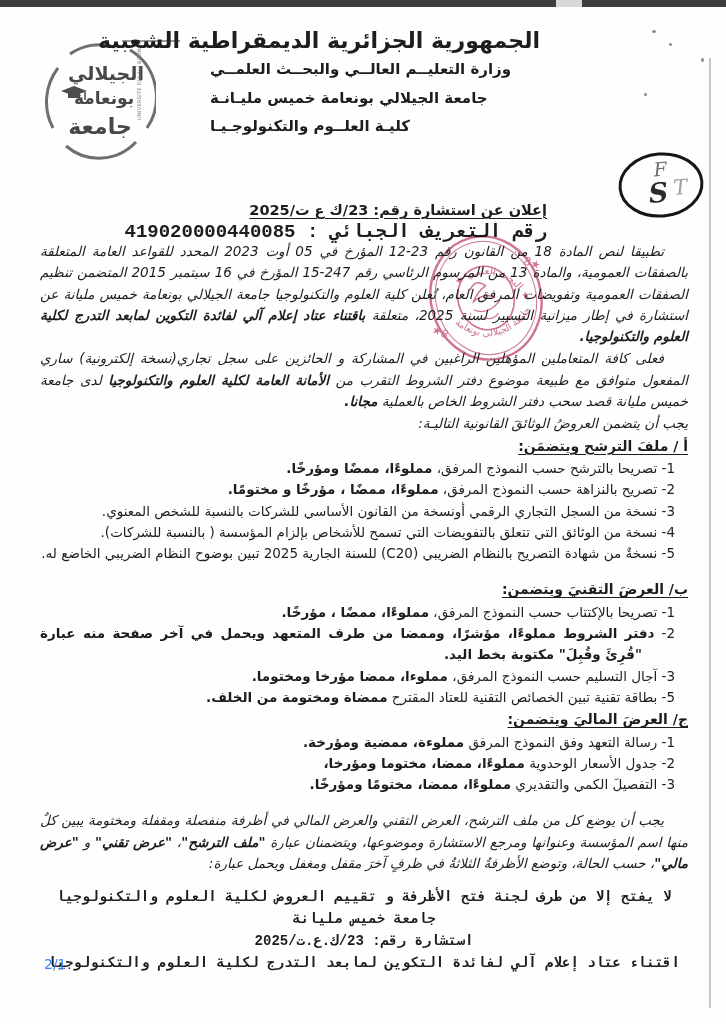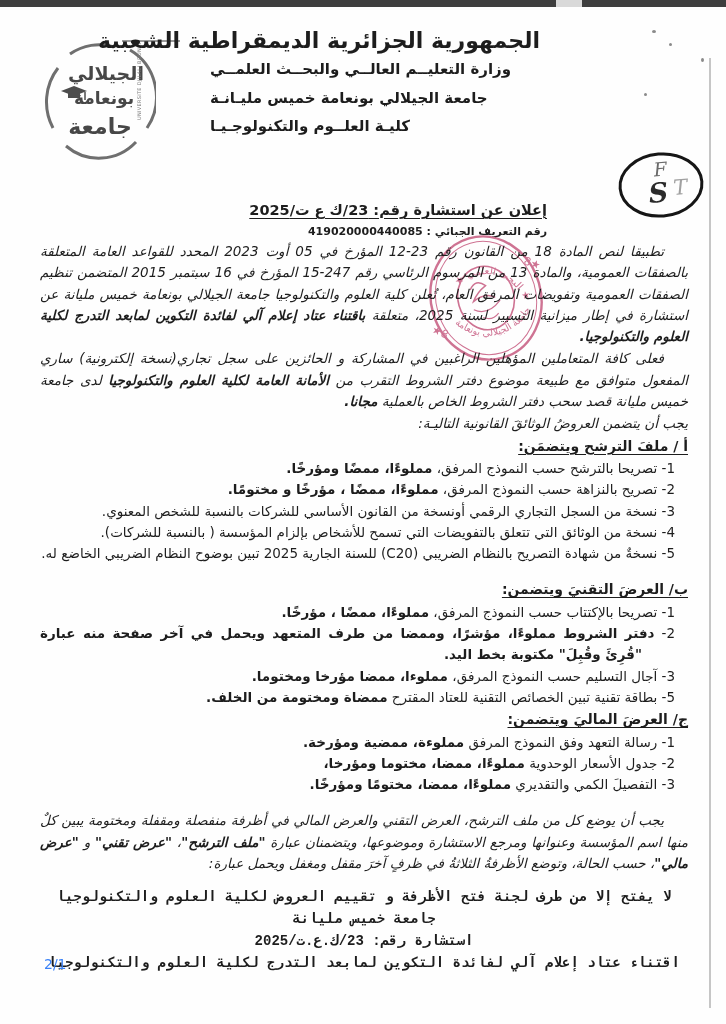"رقم التعريف الجبائي : 419020000440085" .ann-tax { font-family: none -> Liberation Mono, monospace; font-size: 11px -> 19px }
